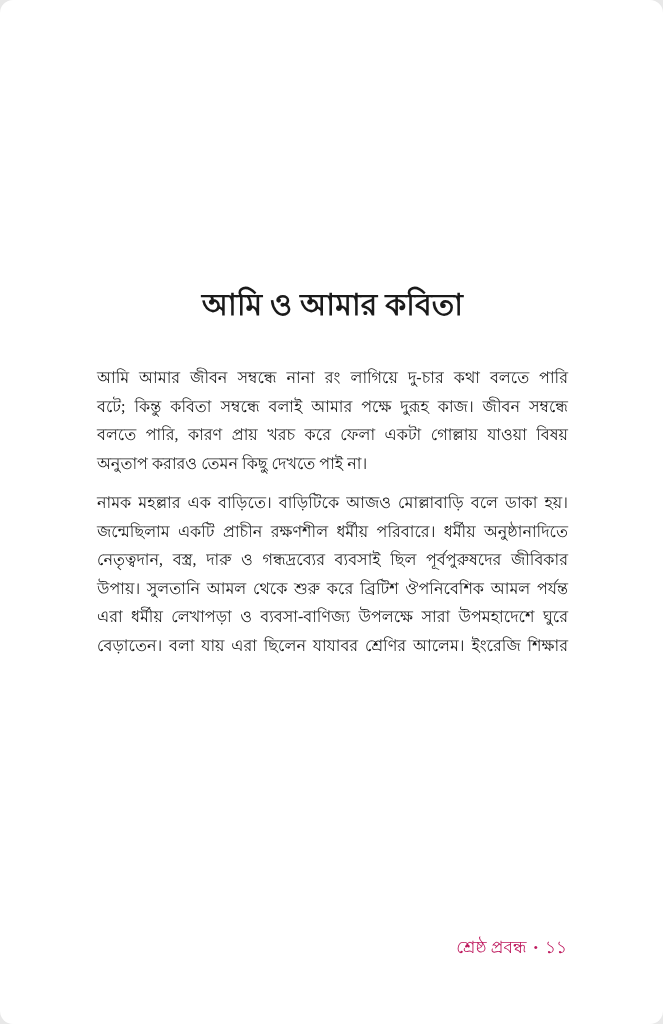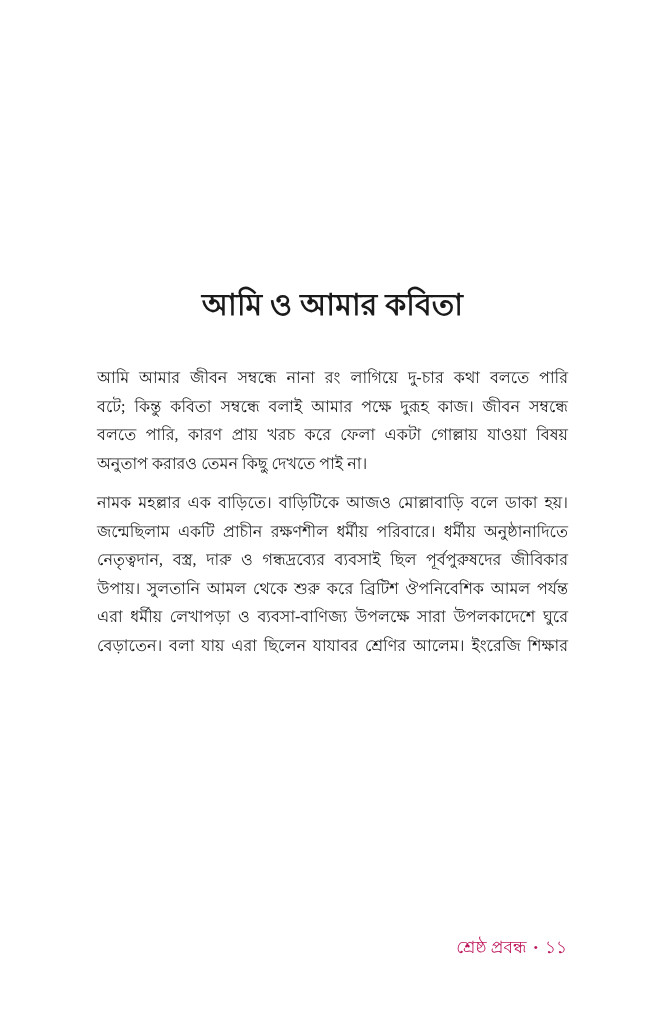"আমি ও আমার কবিতা" .page { border-radius: none -> 13px }
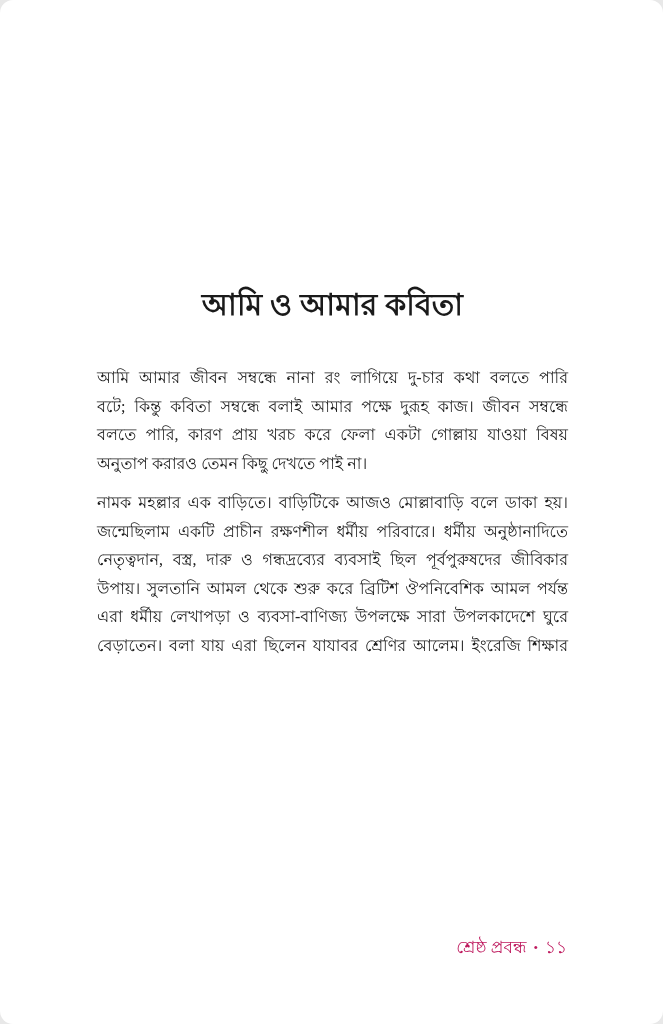"এরা ধর্মীয় লেখাপড়া ও ব্যবসা-বাণিজ্য" div.line { text: উপলকাদেশে -> উপমহাদেশে }
